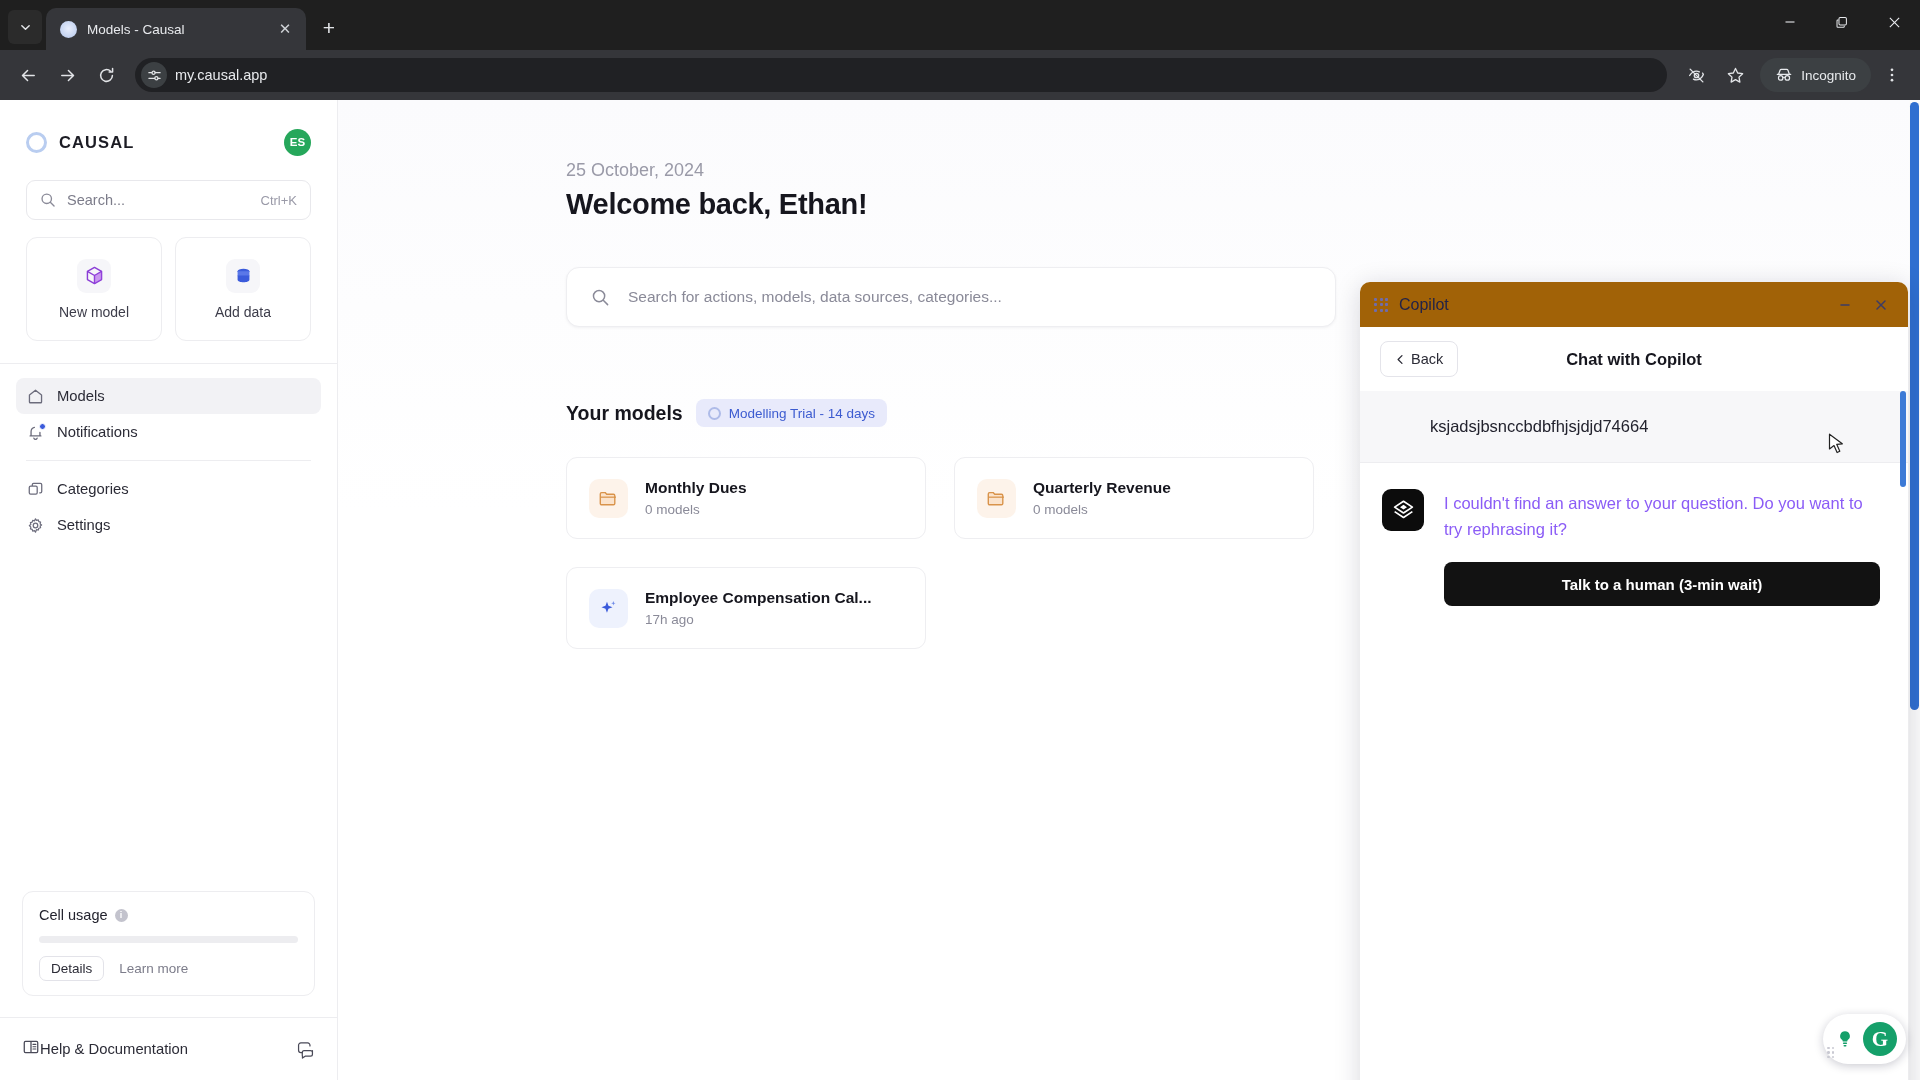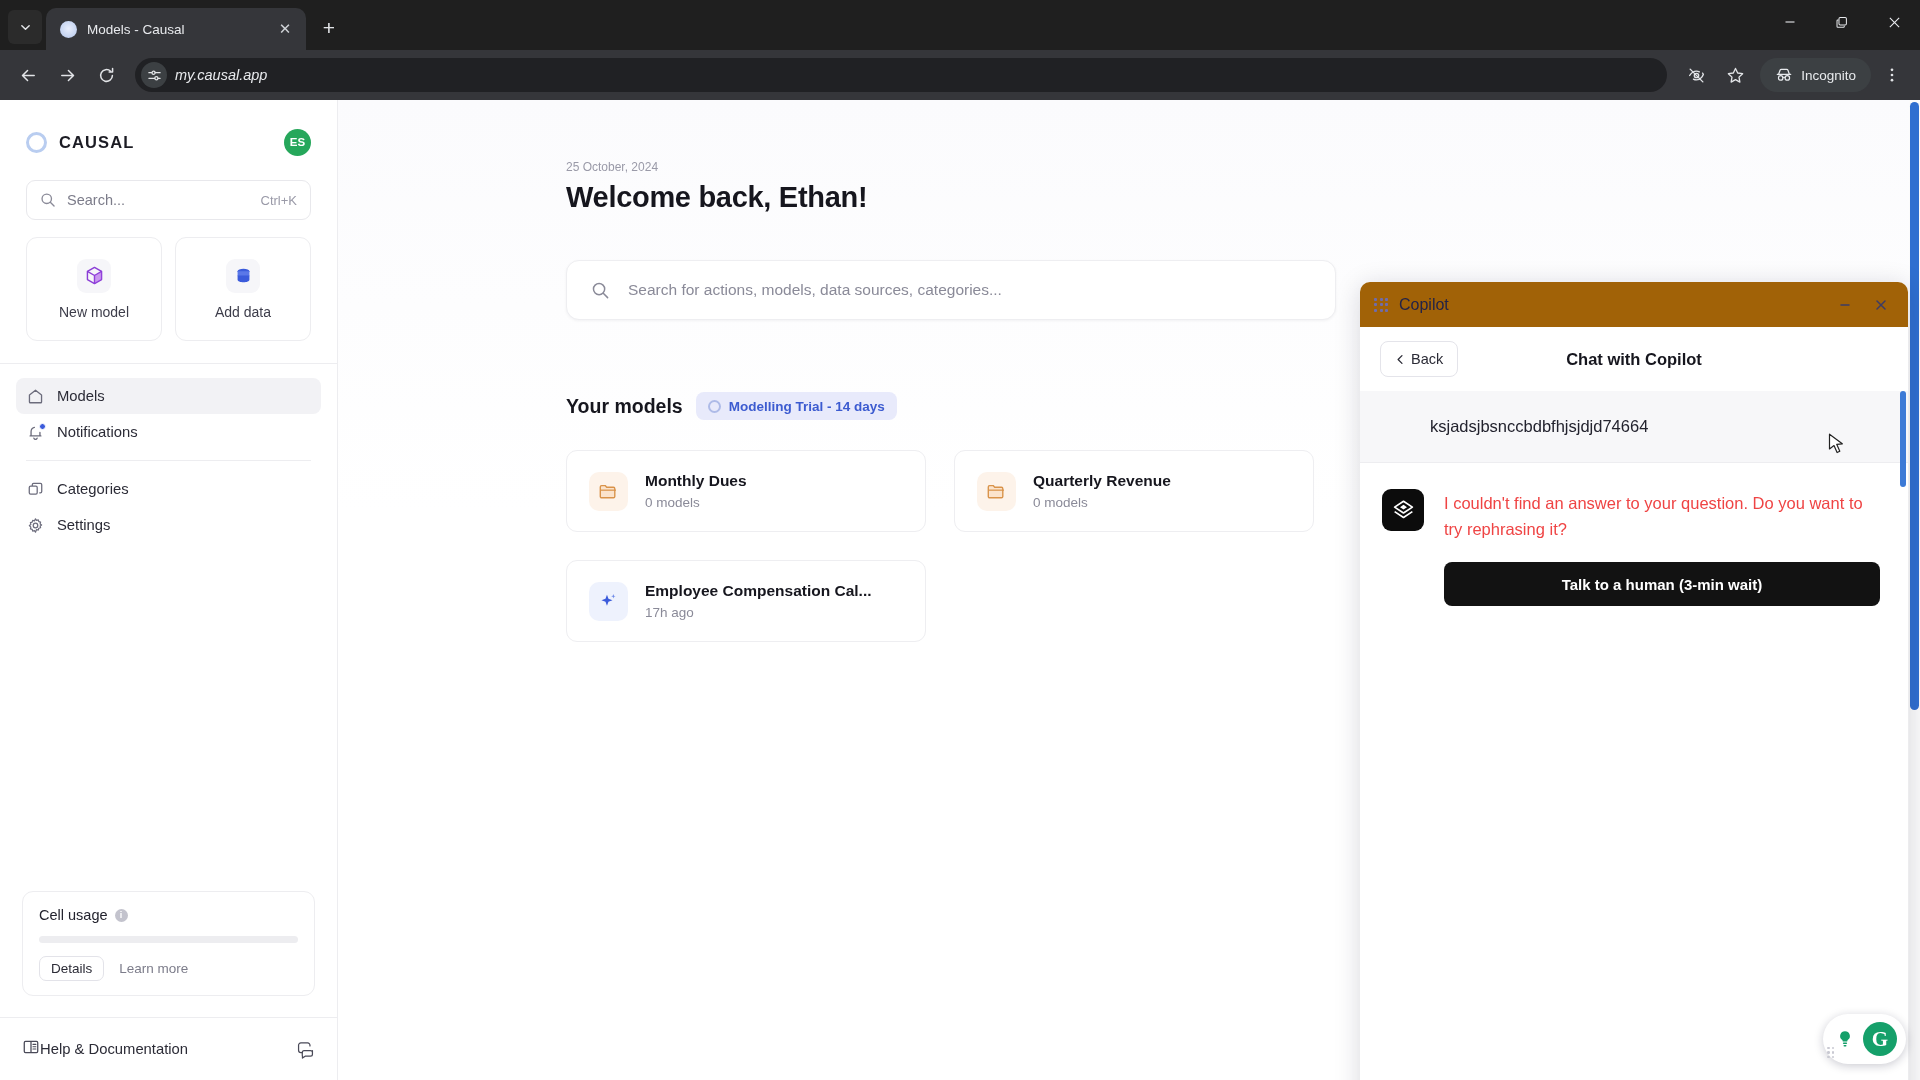"my.causal.app" .omnibox { font-style: italic -> none }
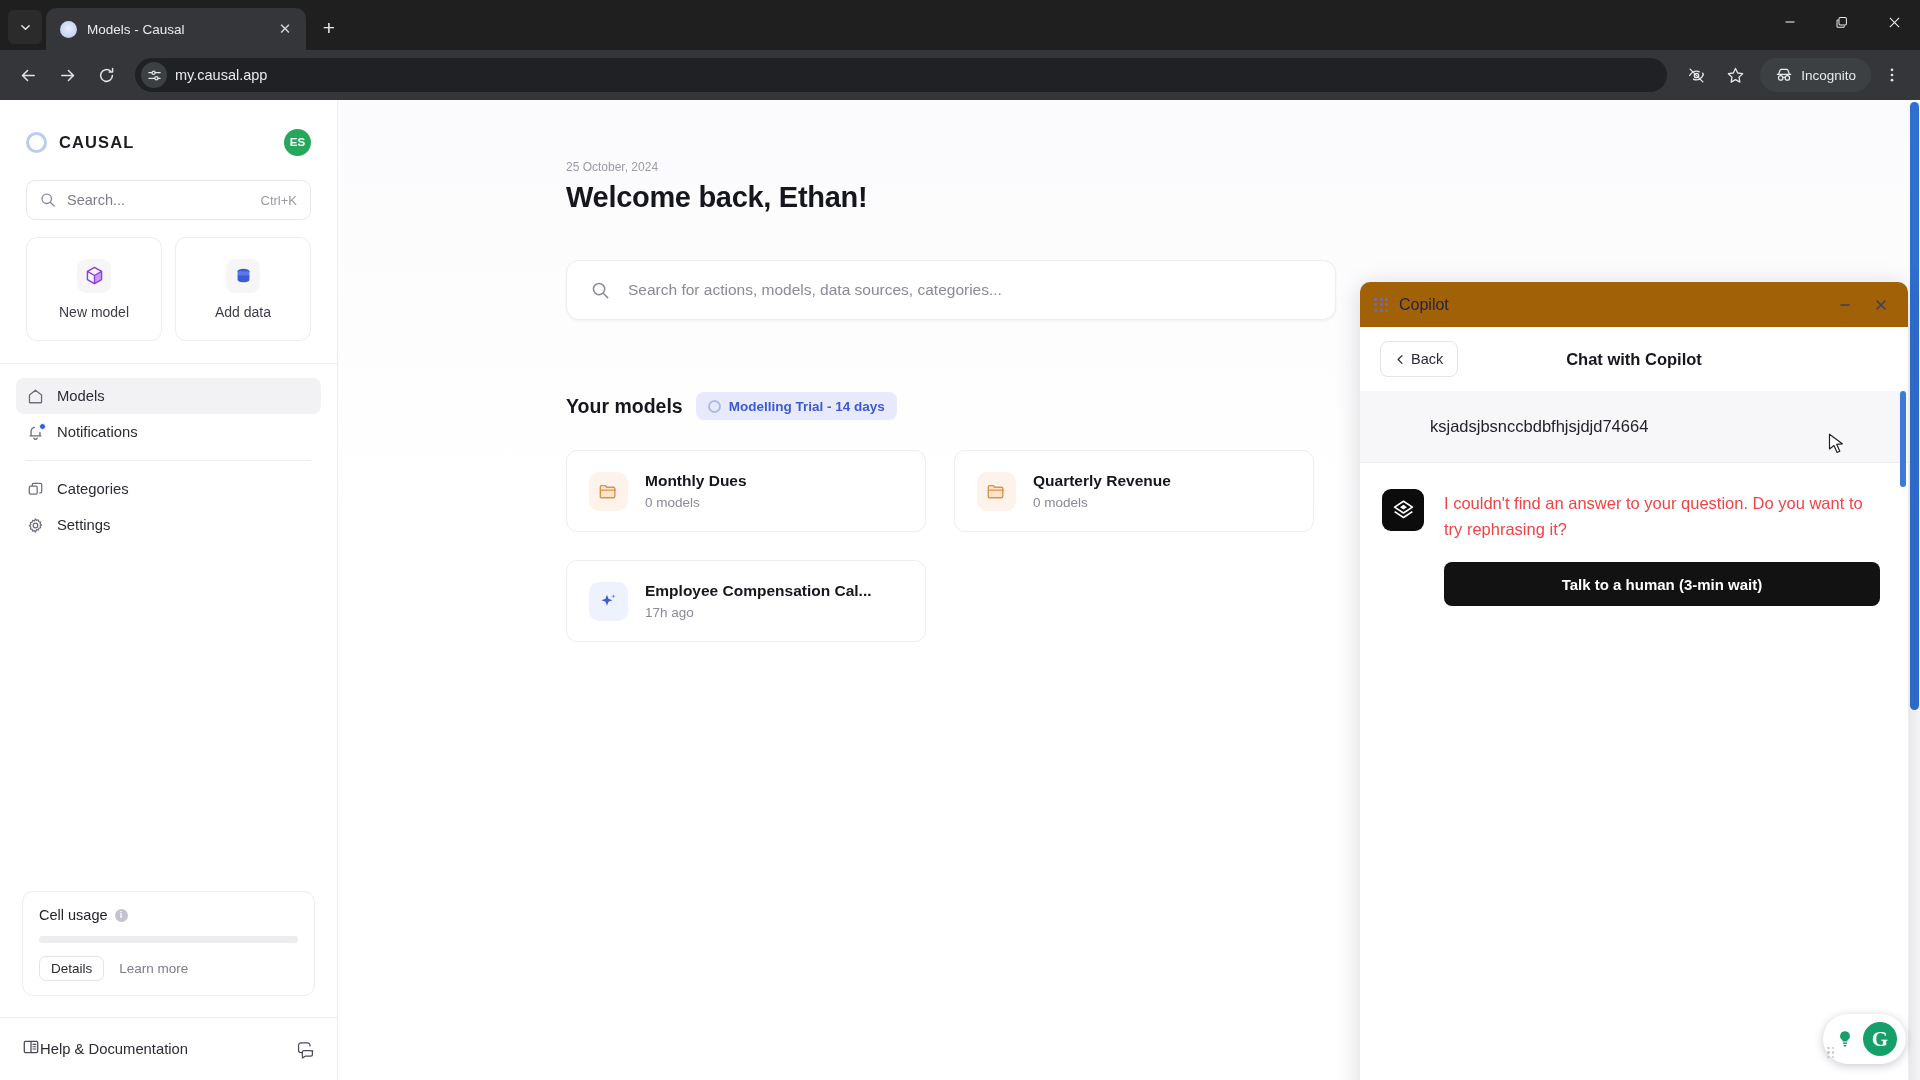"25 October, 2024" .date-lbl { font-size: 12px -> 18px }
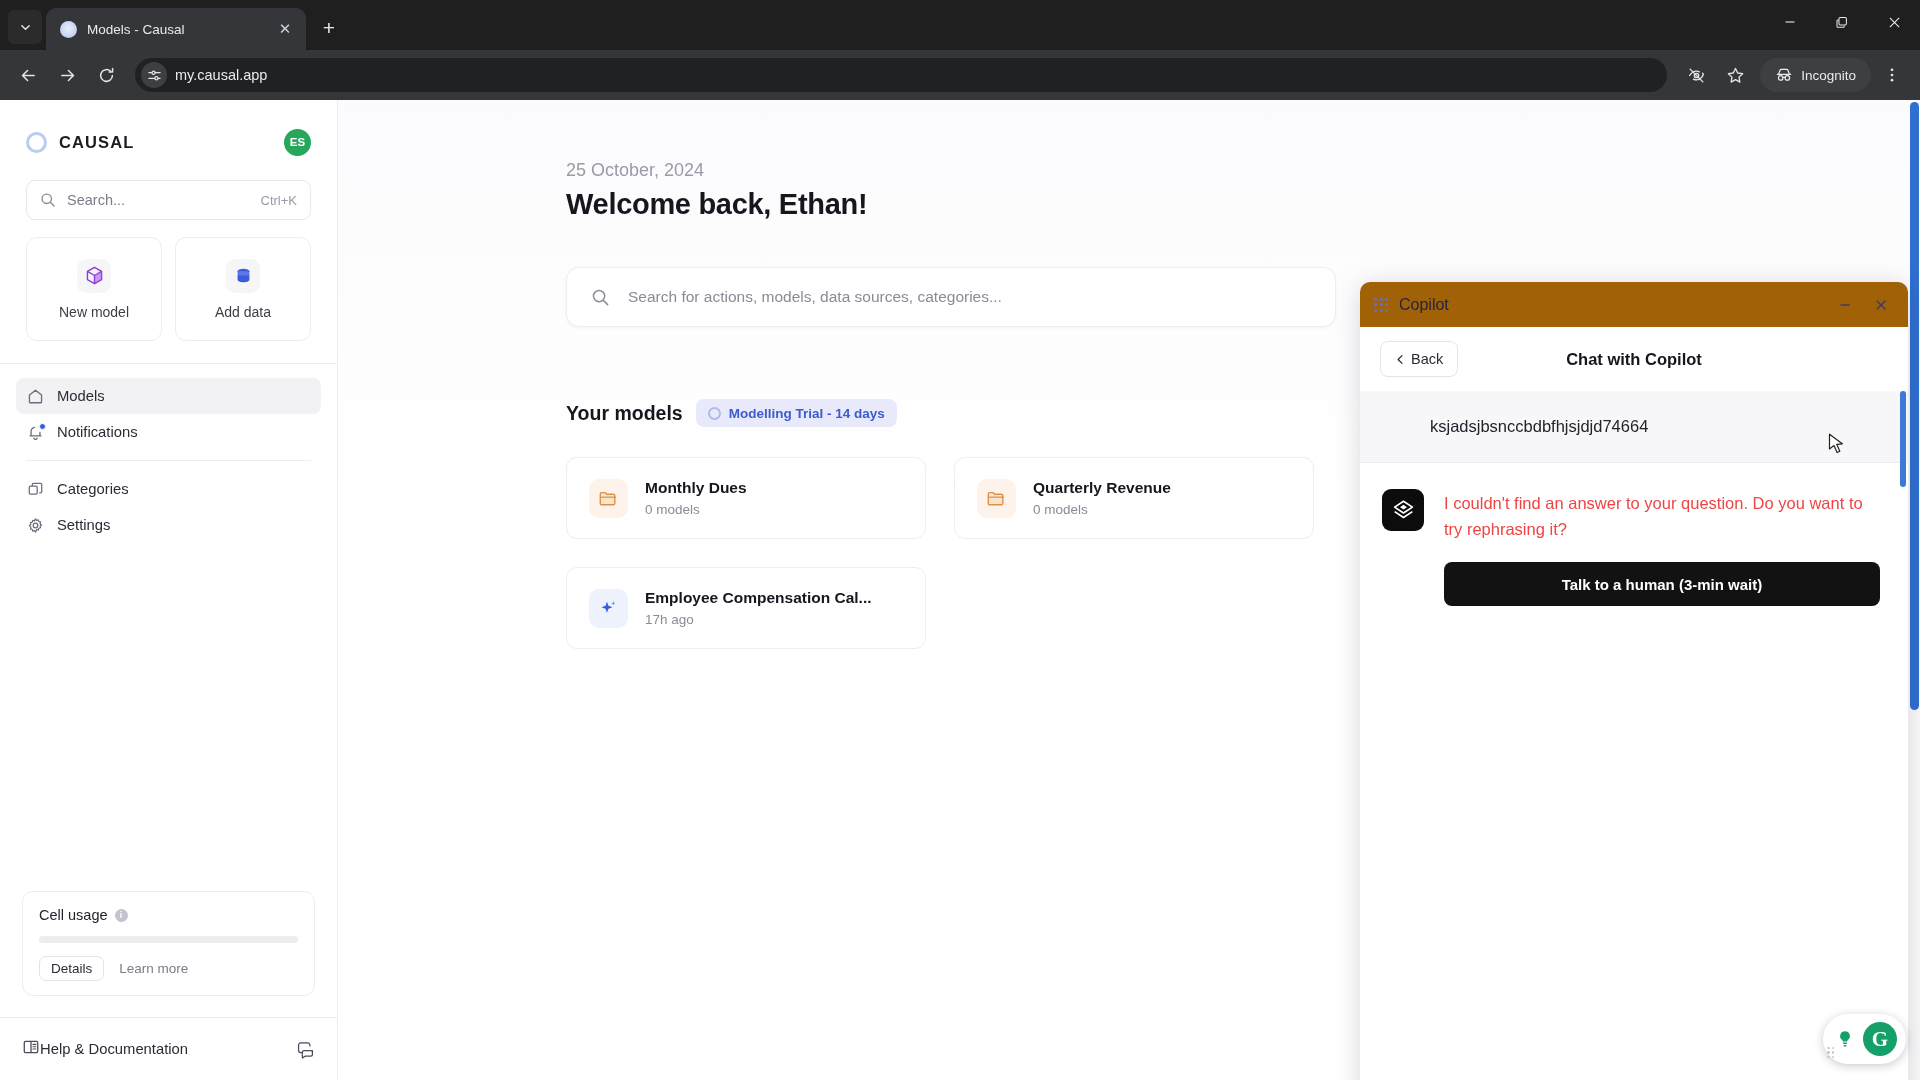"Modelling Trial - 14 days" .trial-txt { font-weight: 700 -> 400 }
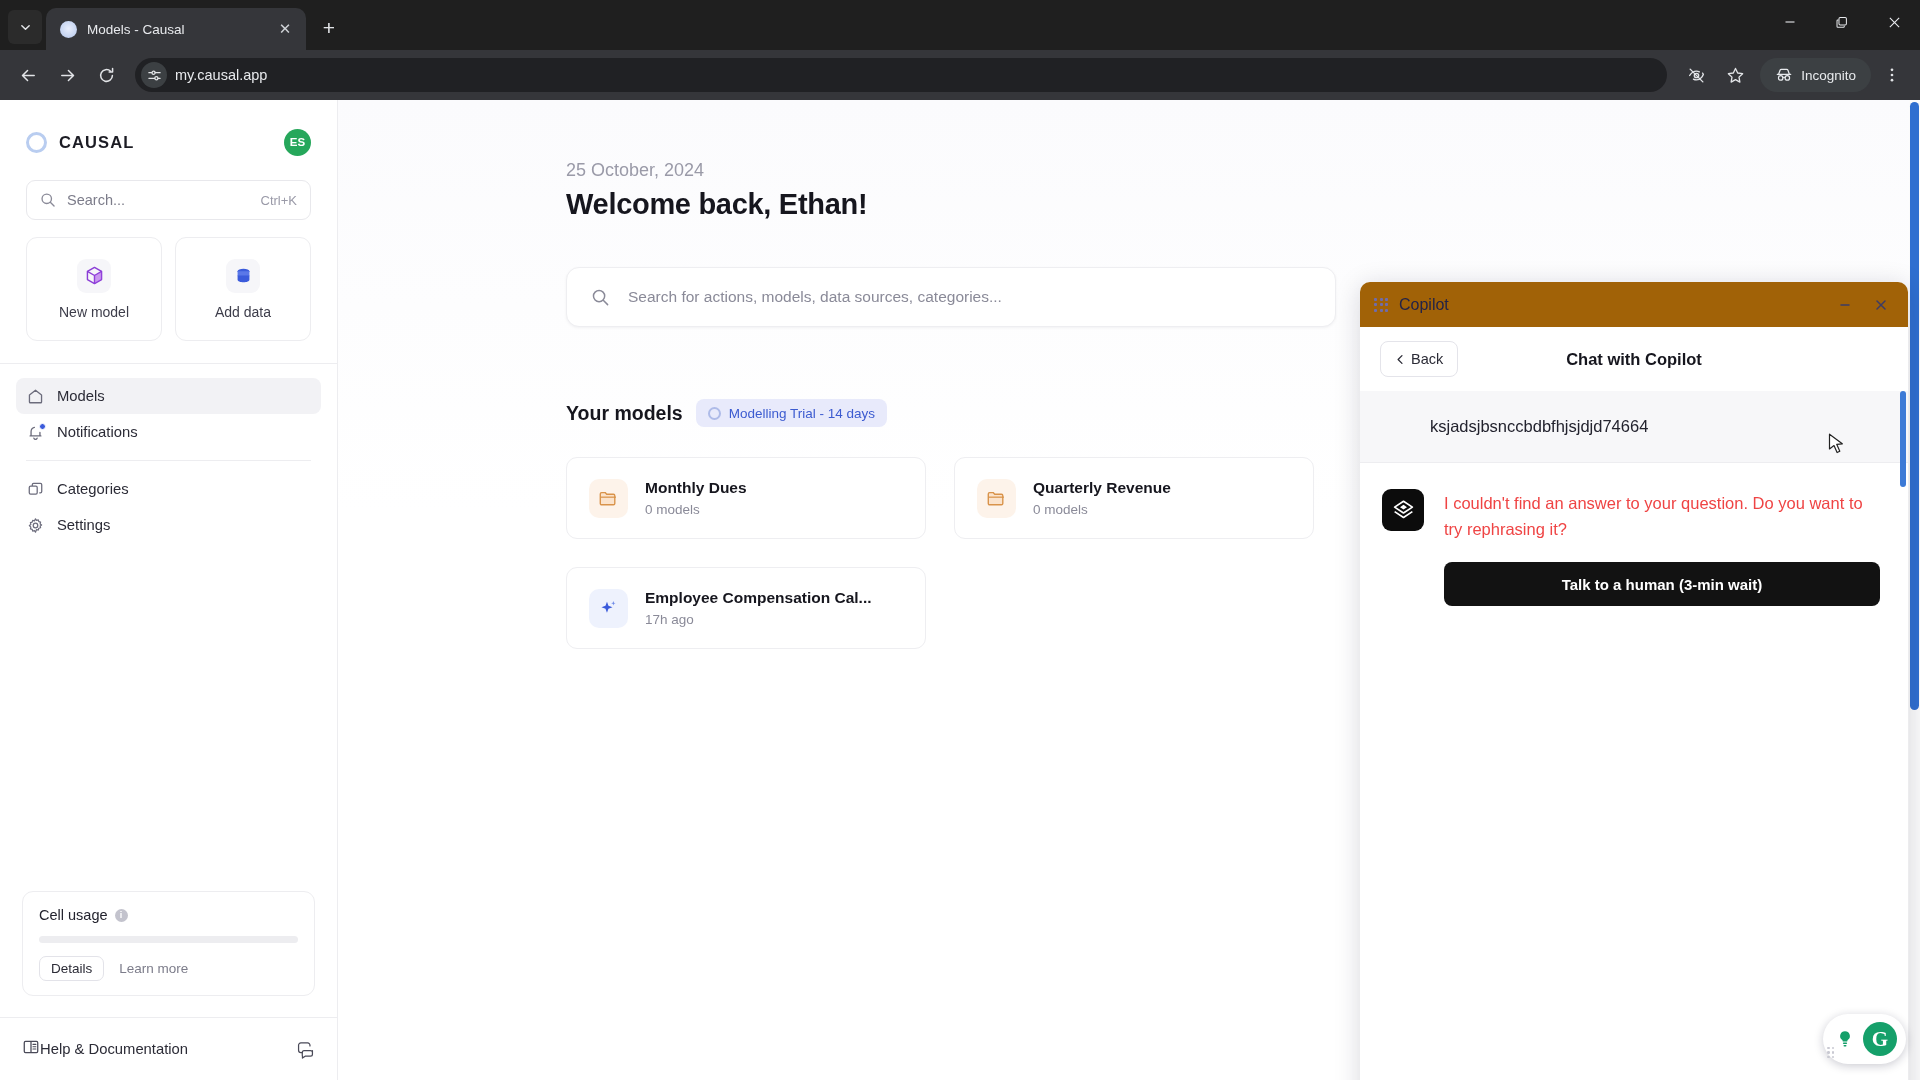"I couldn't find an answer" .bot-txt { color: #ef4444 -> #8b5cf6 }
